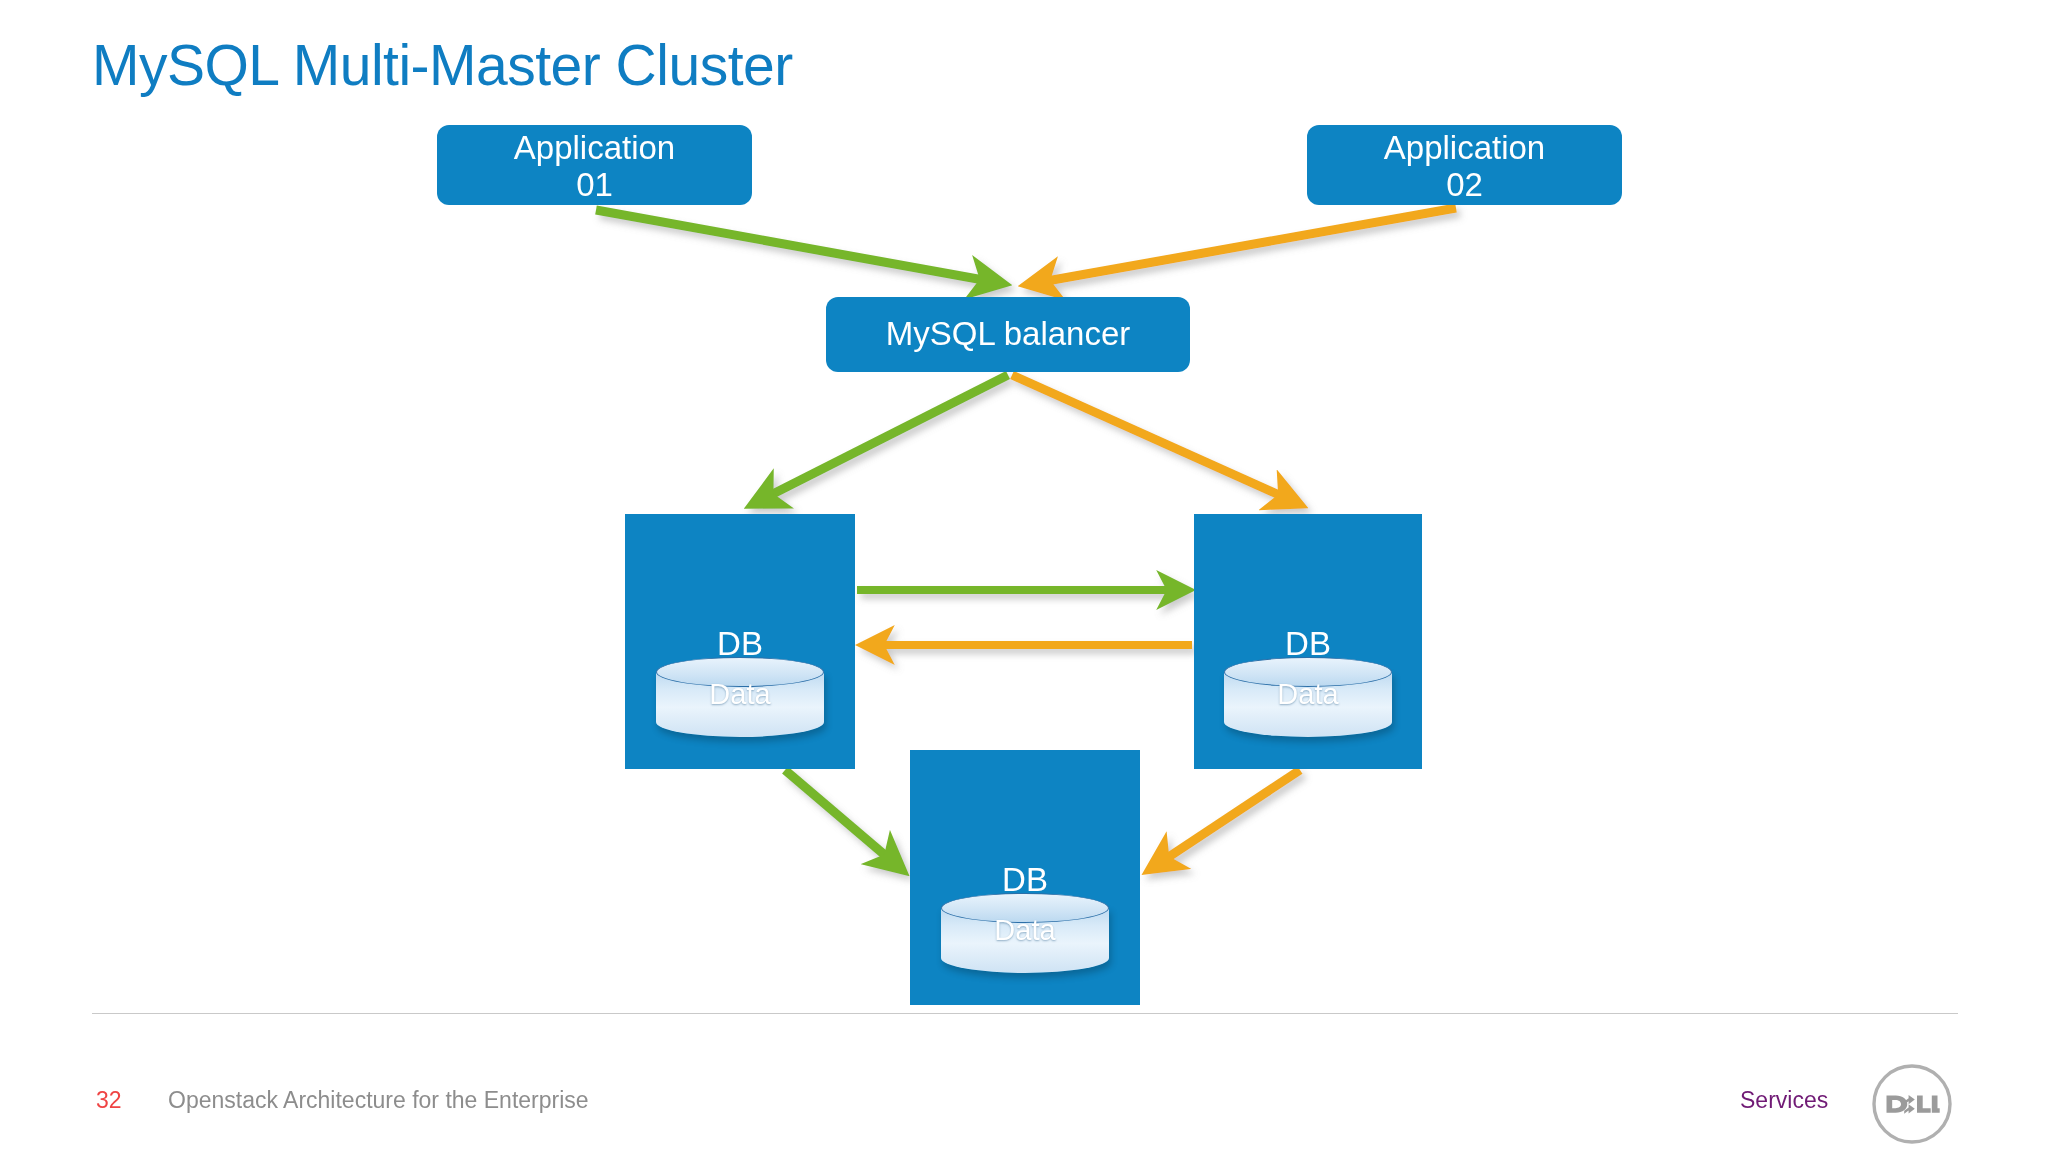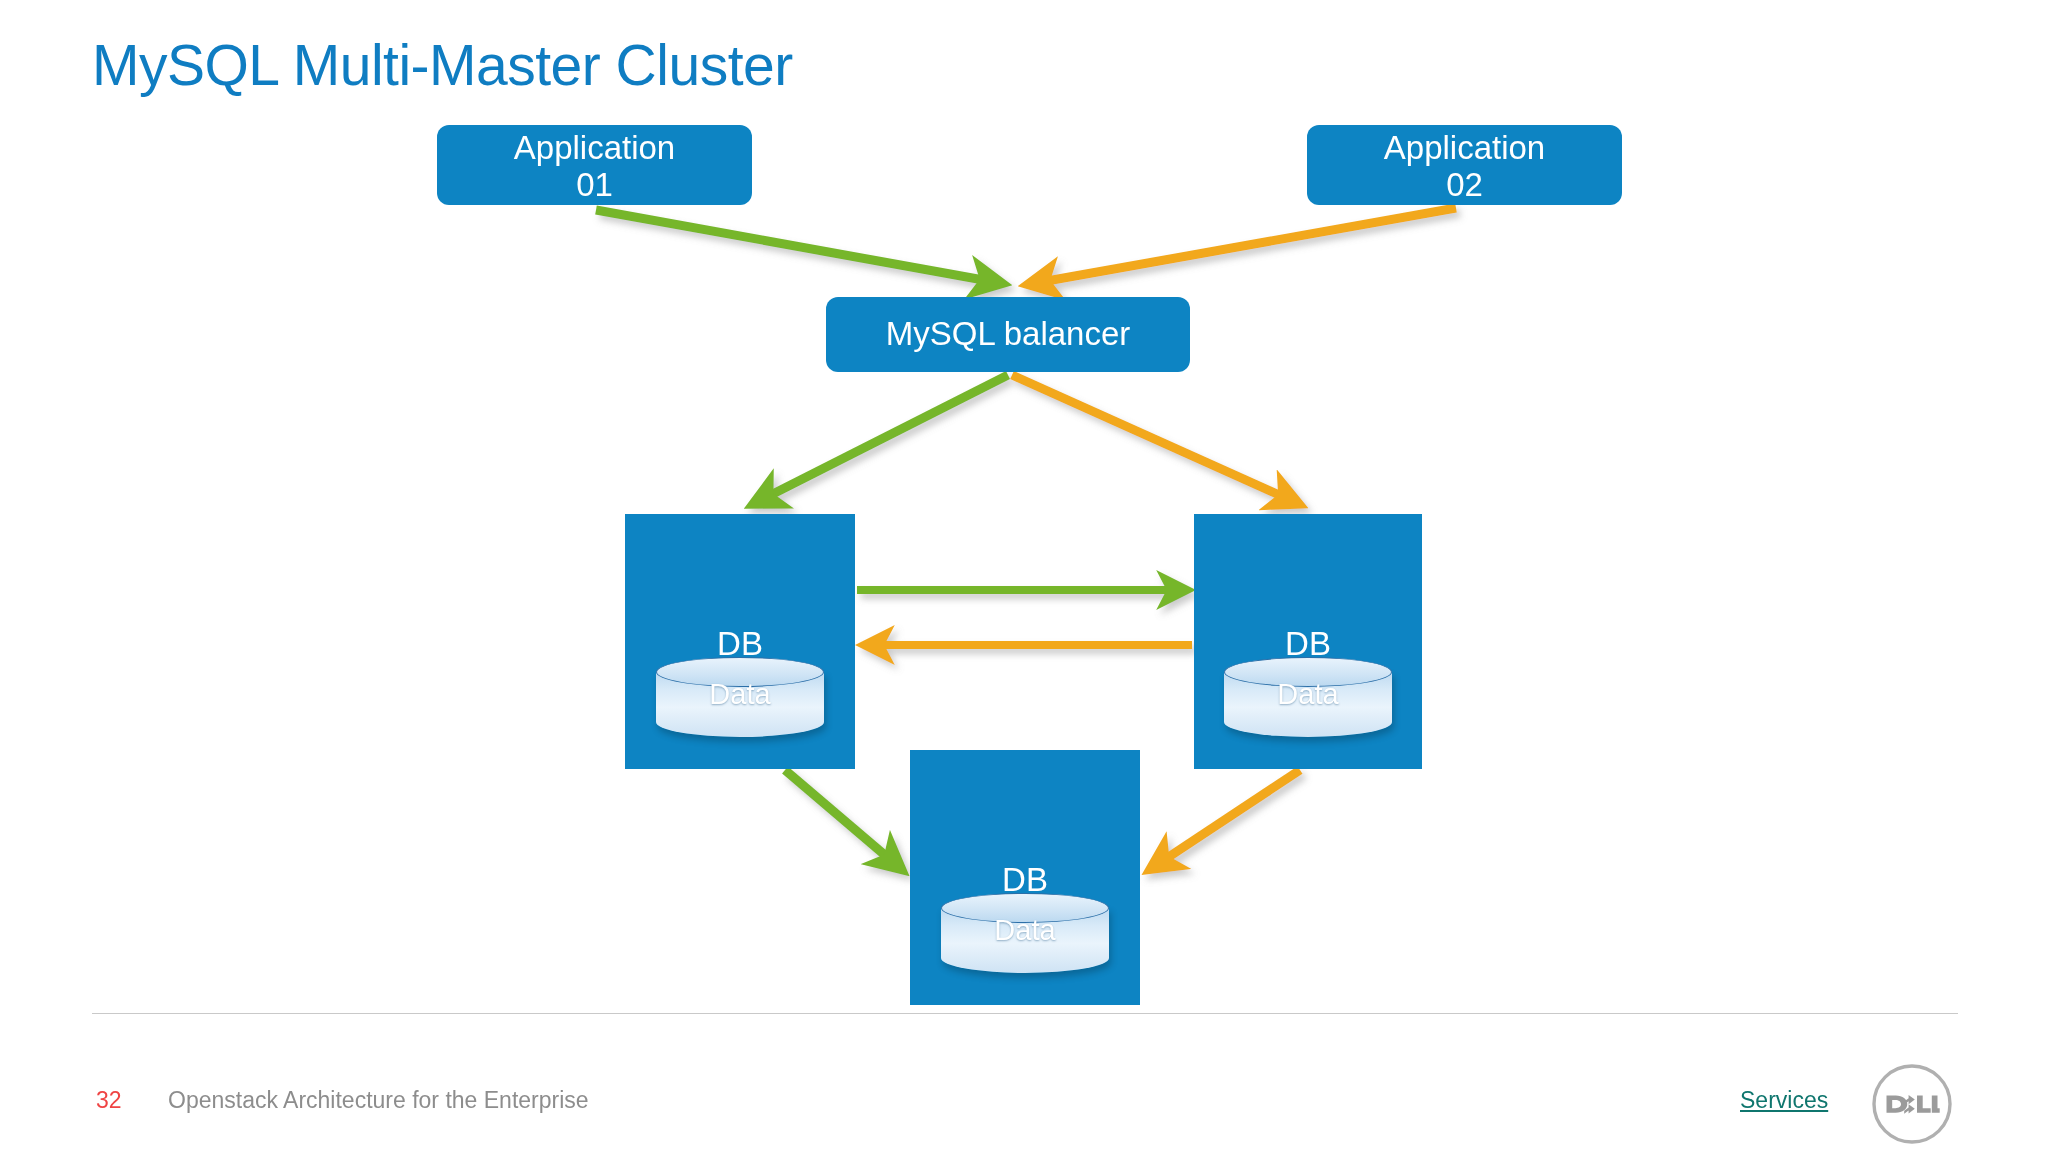"Services" #footer-services-label { color: #0f766e -> #701a75; text-decoration: underline -> none }
